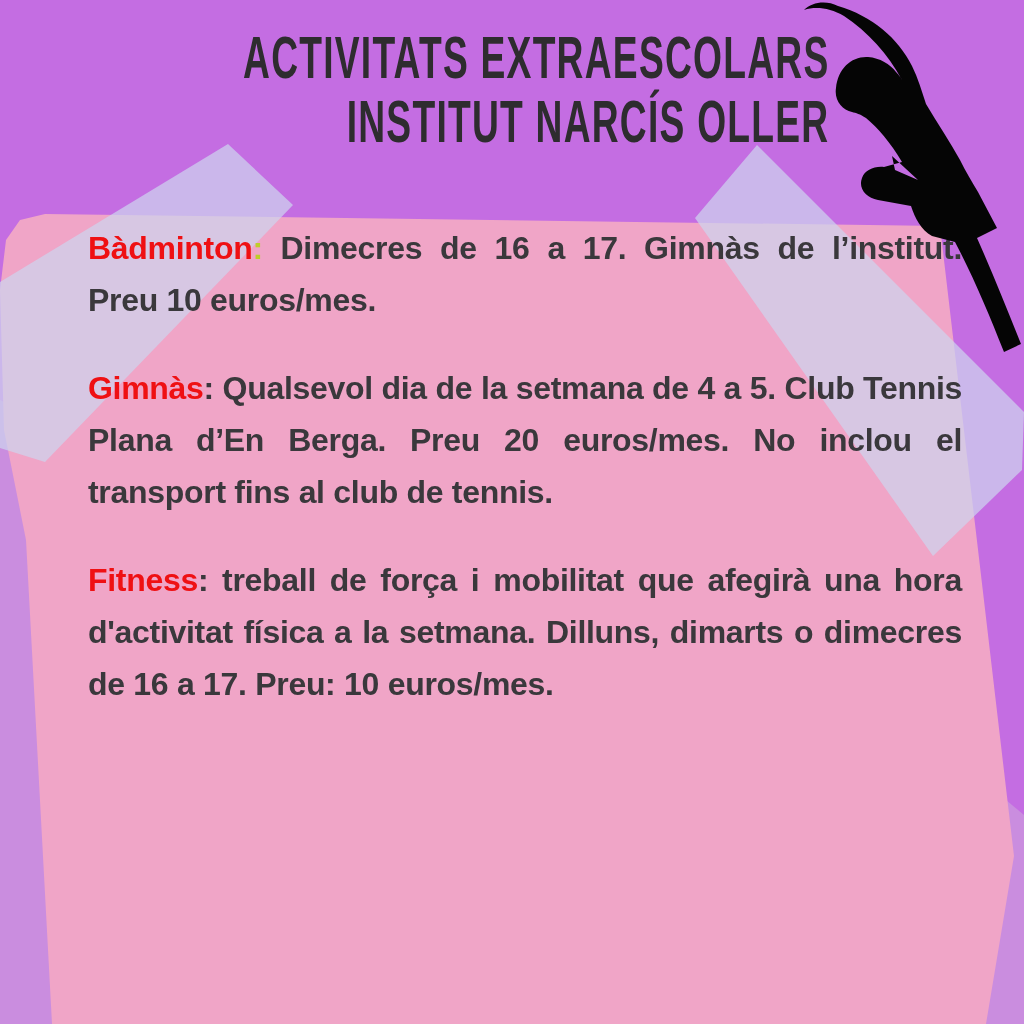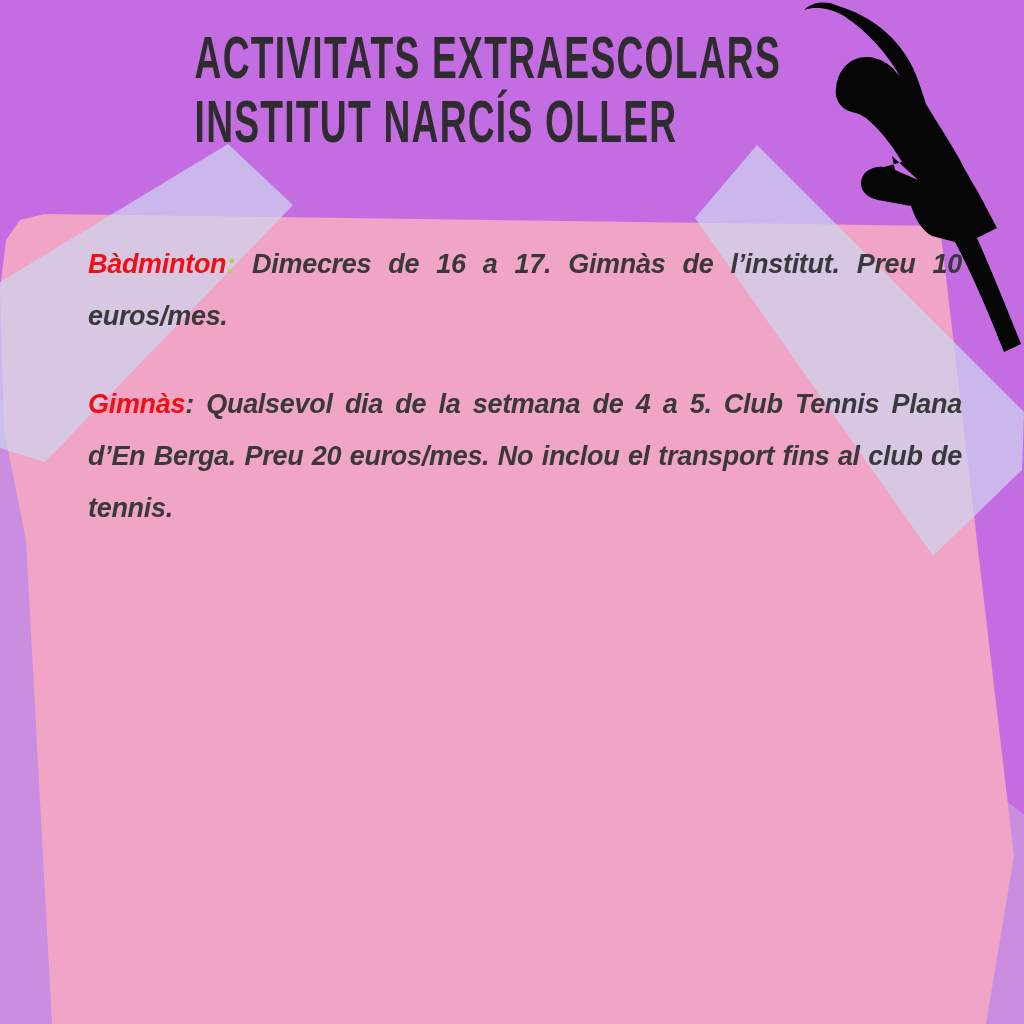"ACTIVITATS EXTRAESCOLARS" .title { text-align: left -> right }
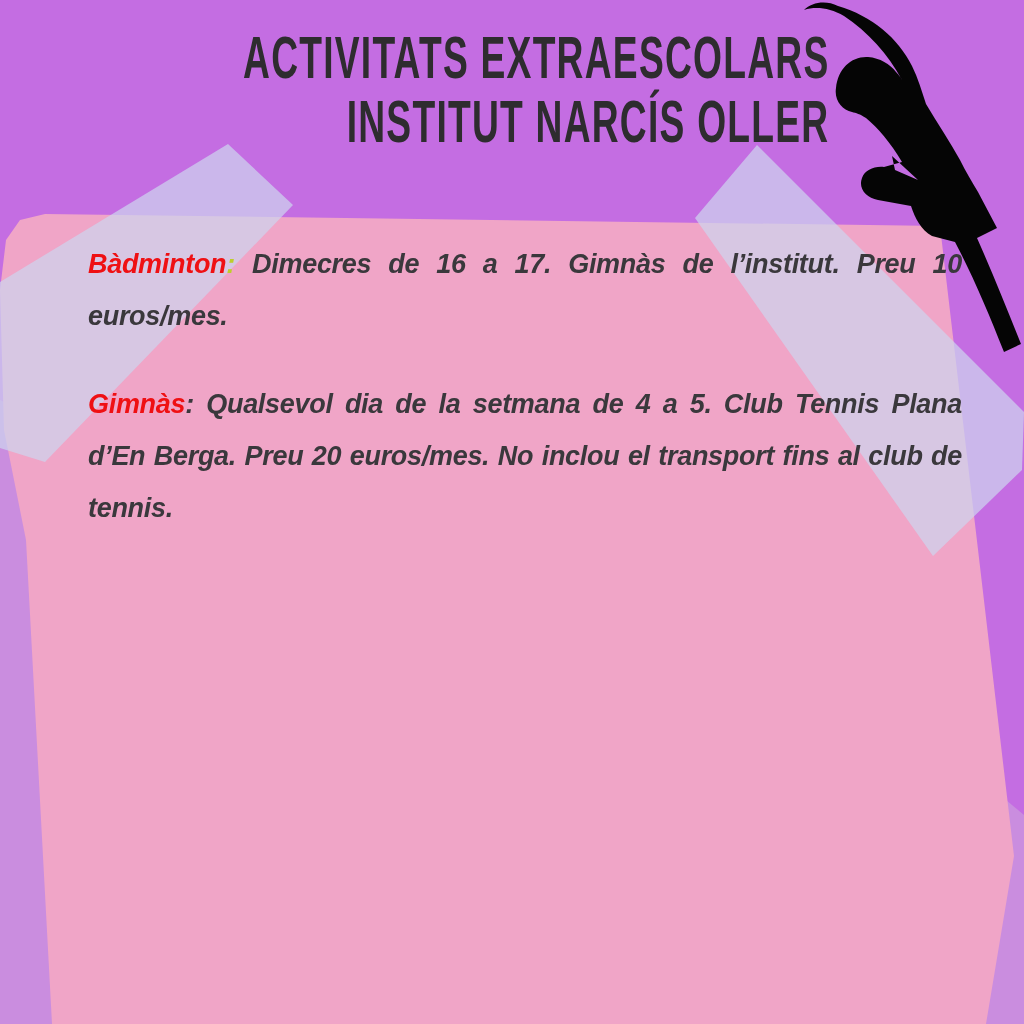"Bàdminton: Dimecres de 16 a" .content { font-size: 27px -> 32px; font-style: italic -> none; top: 238px -> 222px }
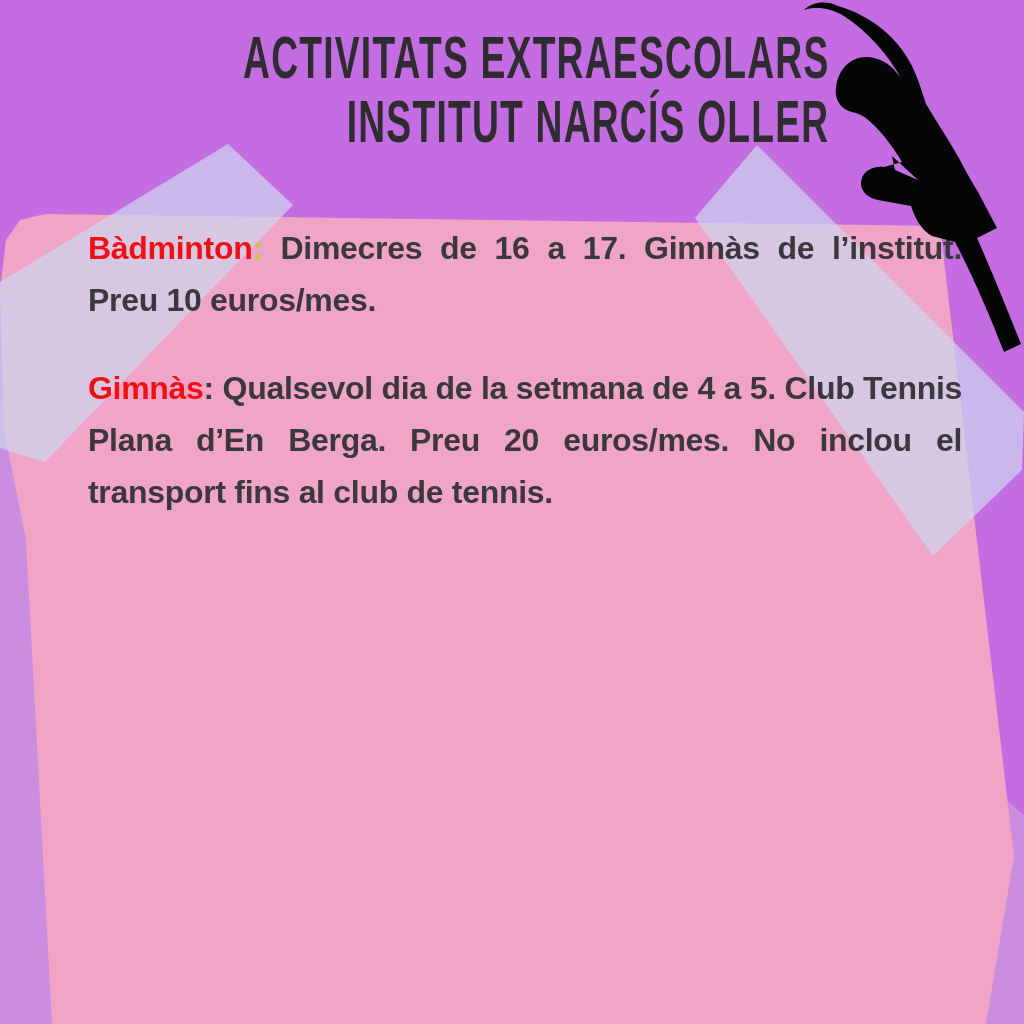"Fitness: treball de força i" p.para { html: none -> <p><span>Fitness</span><span>:</span><span> treball de força i mobilitat que afegirà una hora d'activitat física a la setmana. Dilluns, dimarts o dimecres de 16 a 17. Preu: 10 euros/mes.</span></p> }
